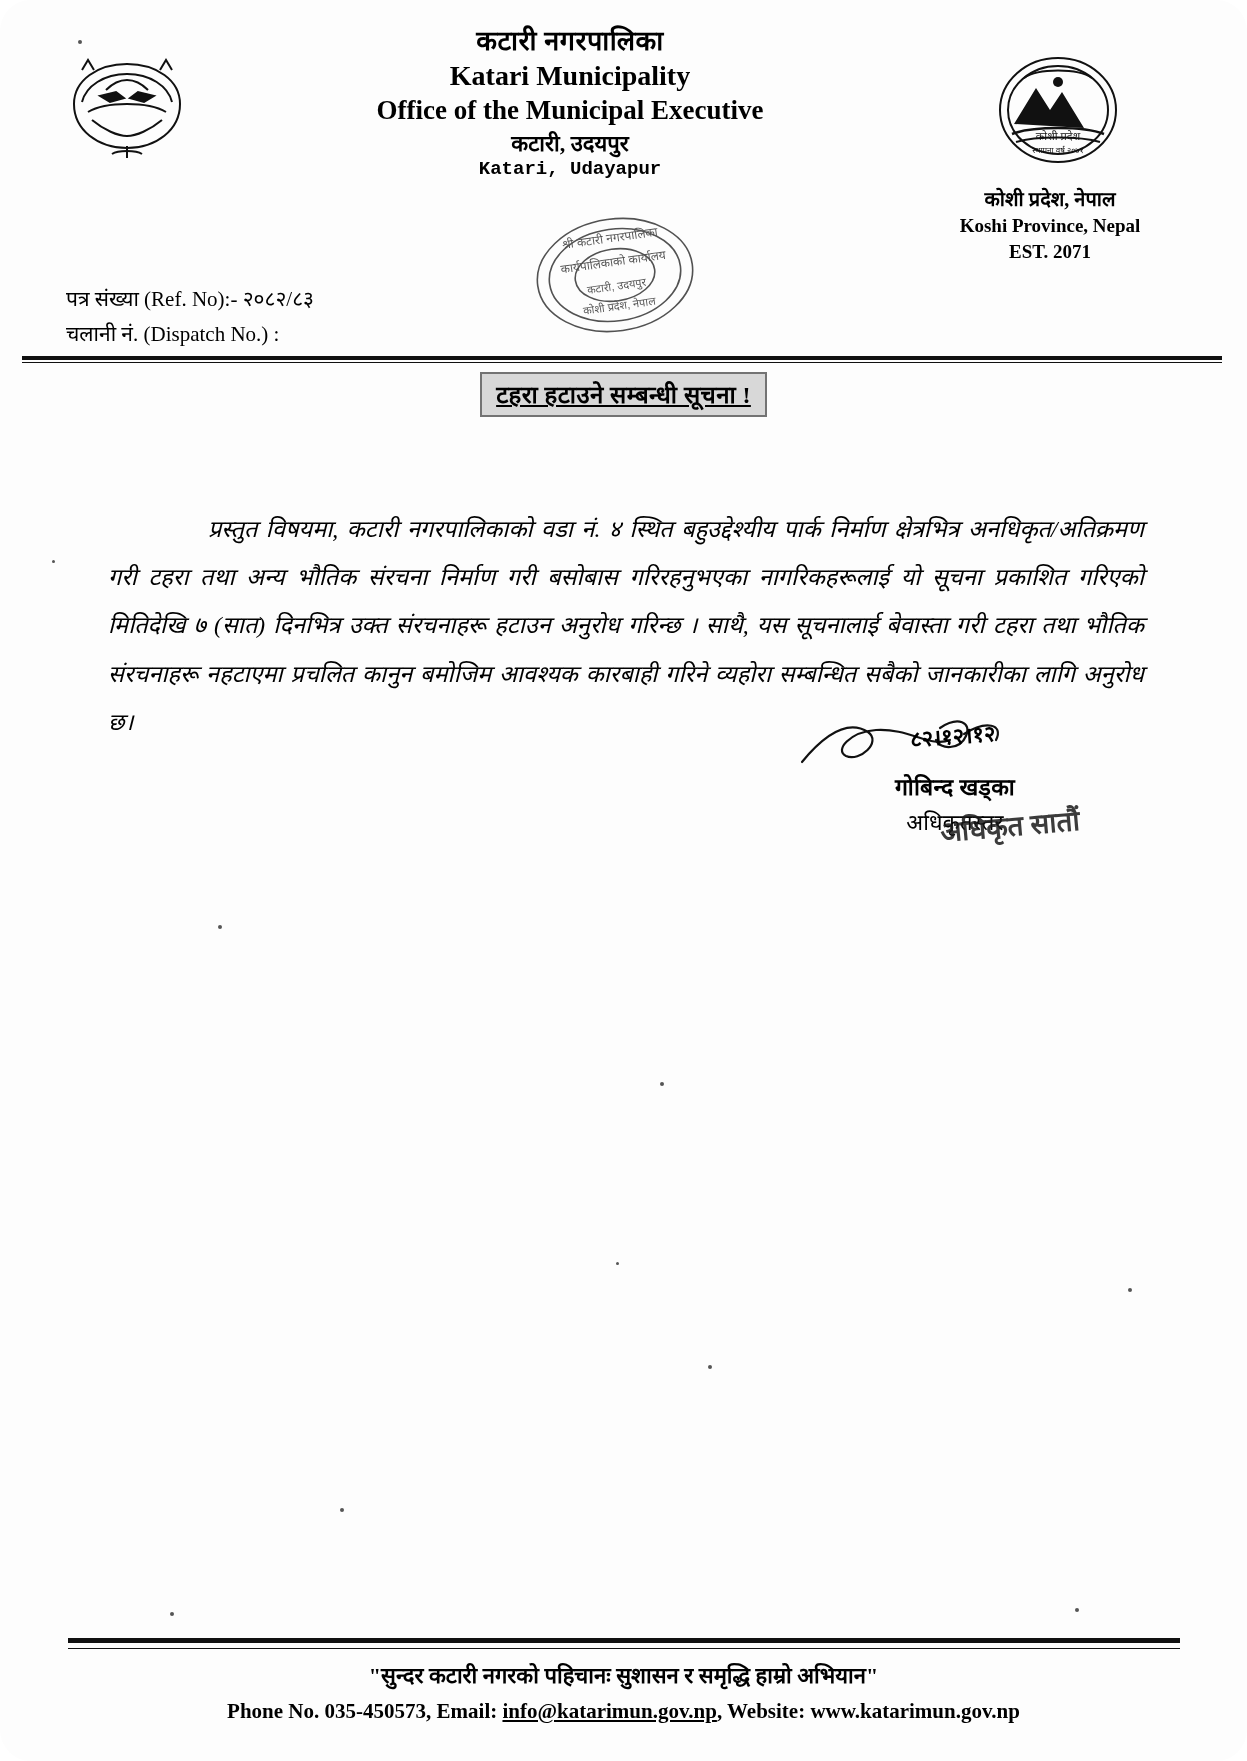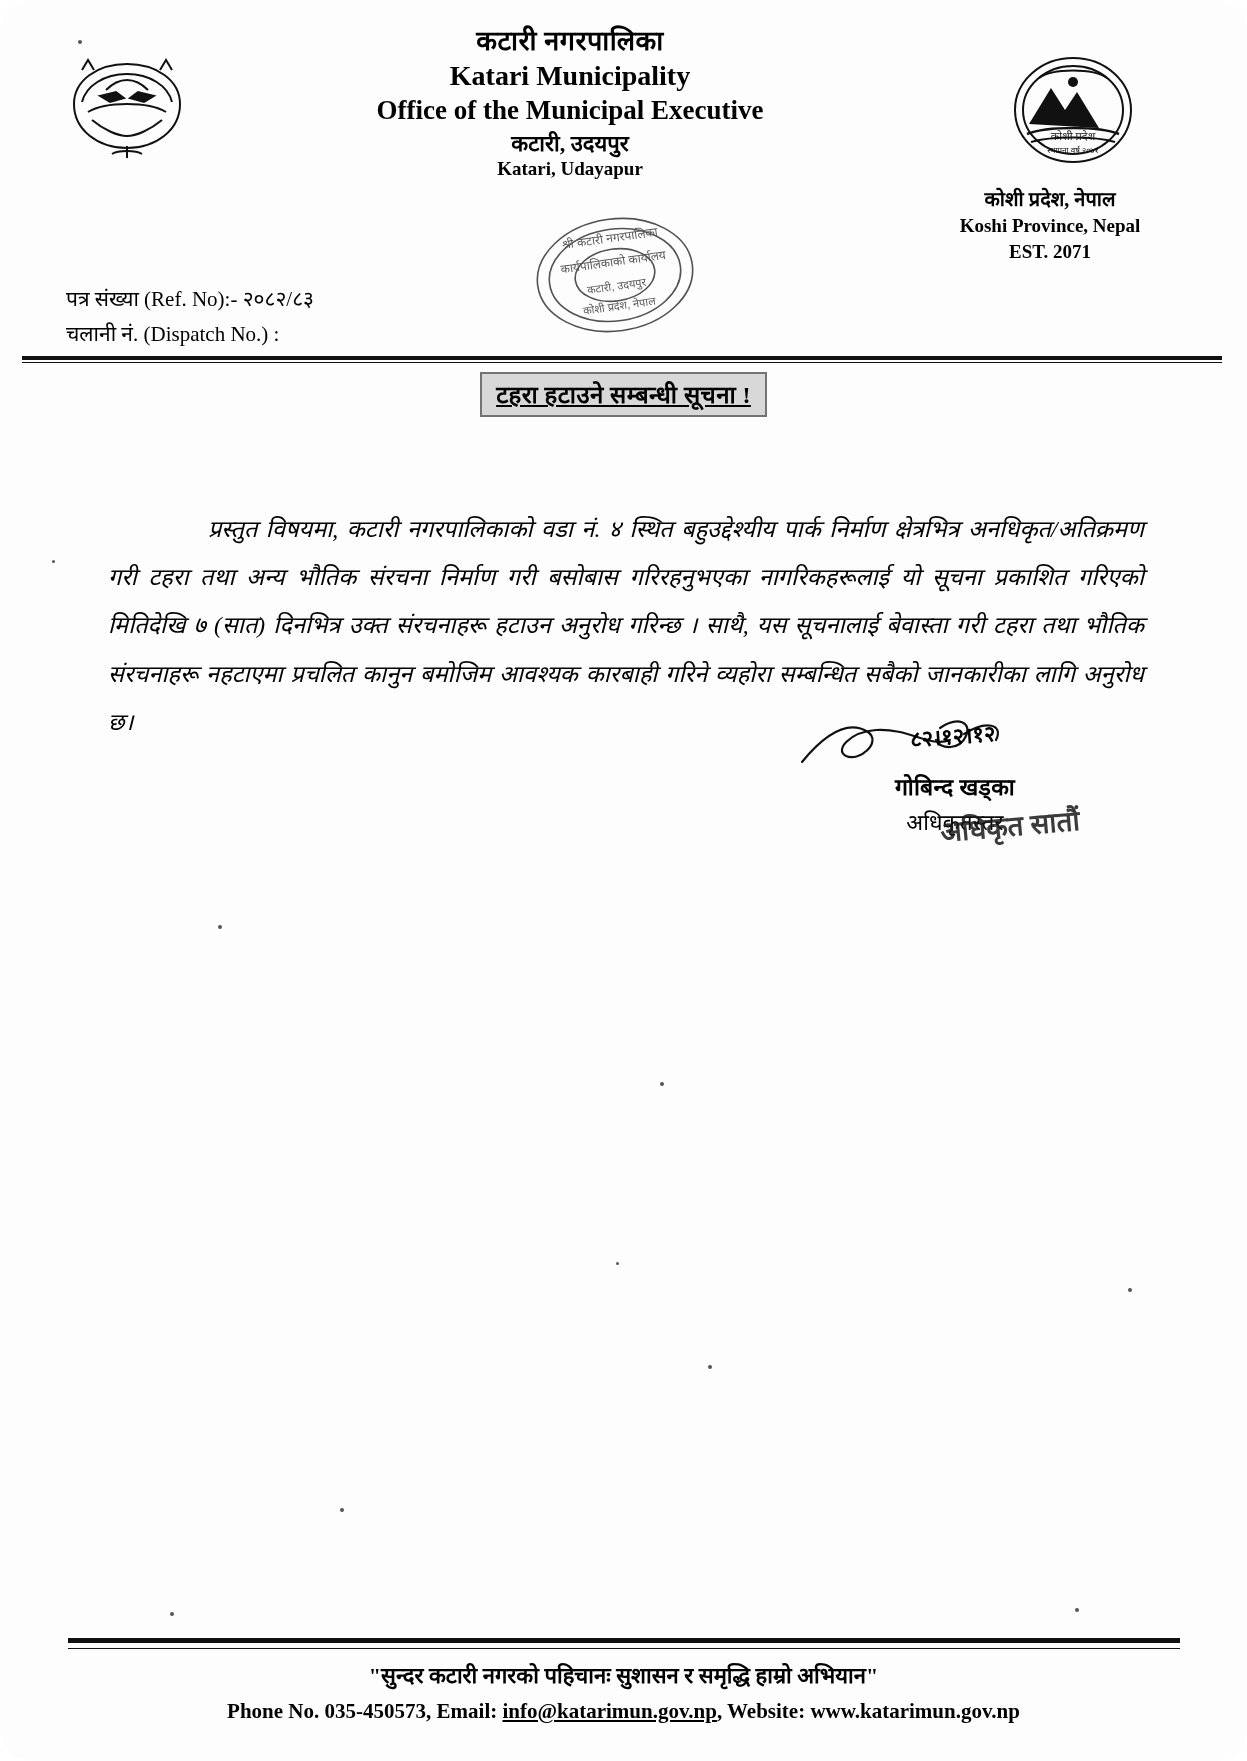"कोशी प्रदेश" .emblem-right { right: 104px -> 119px }
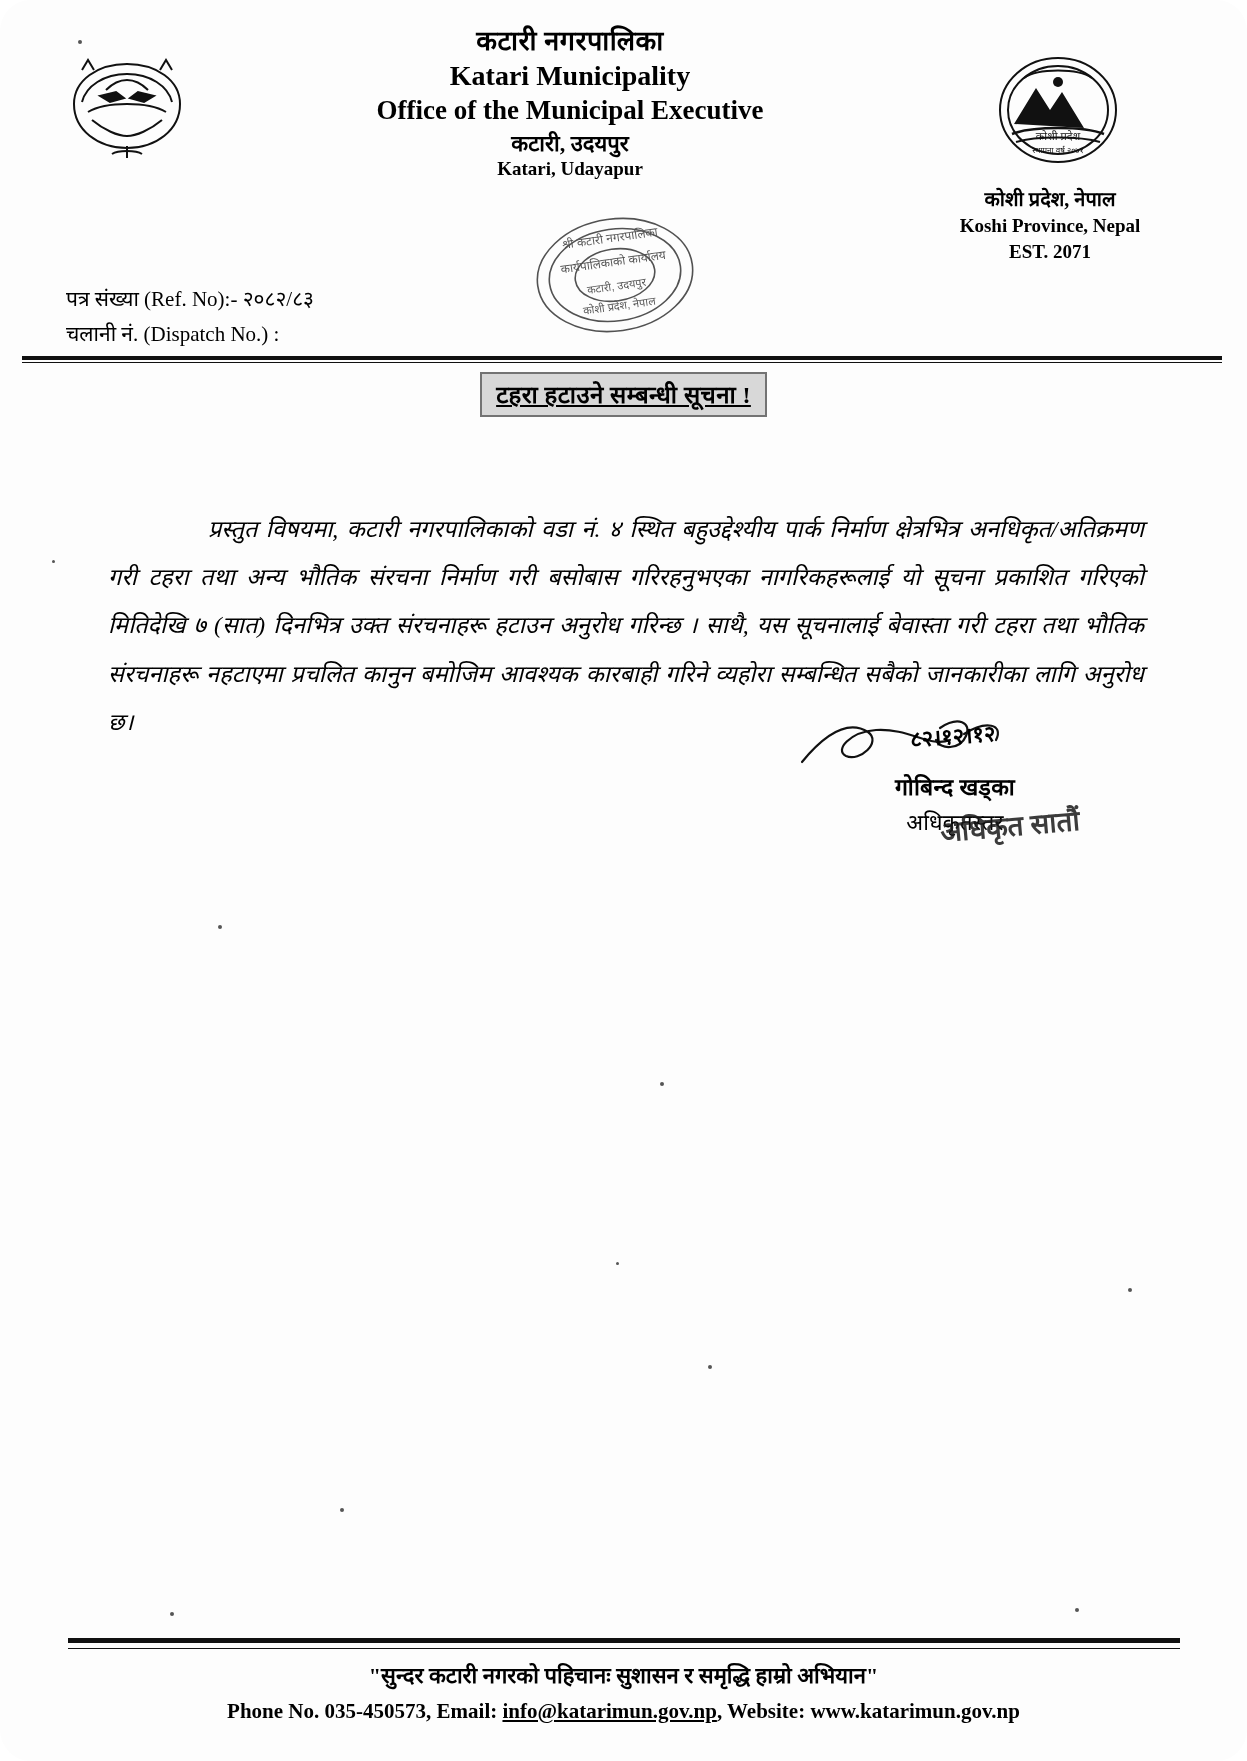"Katari, Udayapur" .h-en-3 { font-family: none -> Liberation Mono, monospace }
